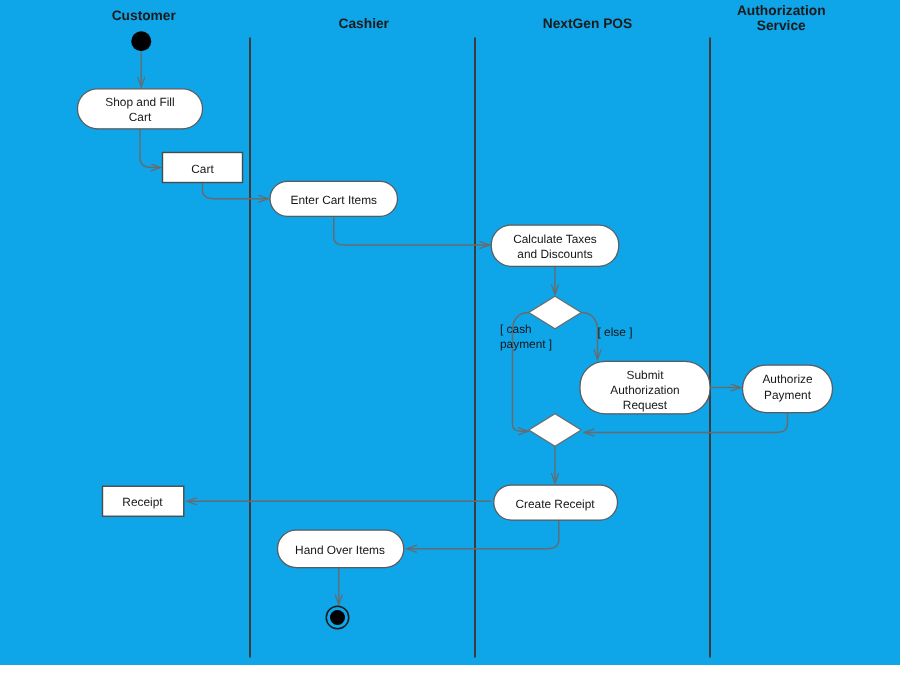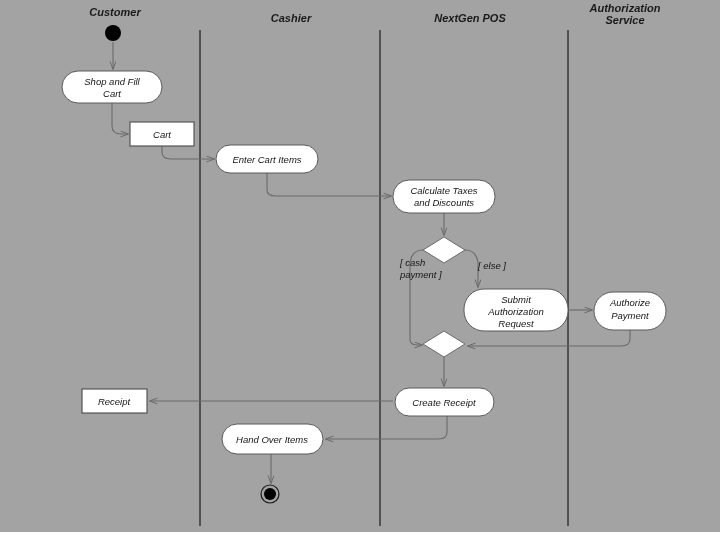"Customer" #canvas { background: #a3a3a3 -> #0ea5e9; font-style: italic -> none }
